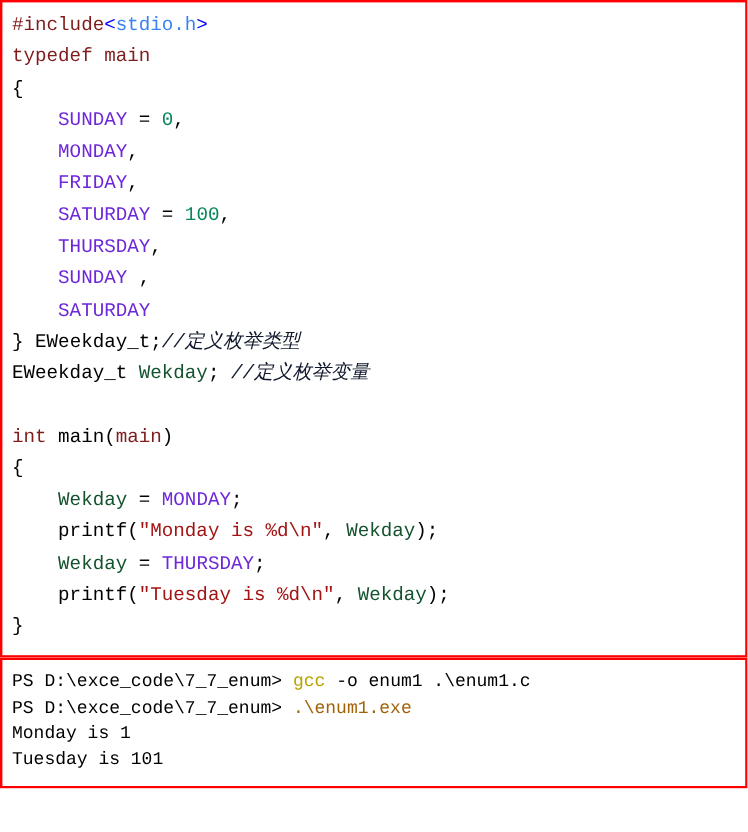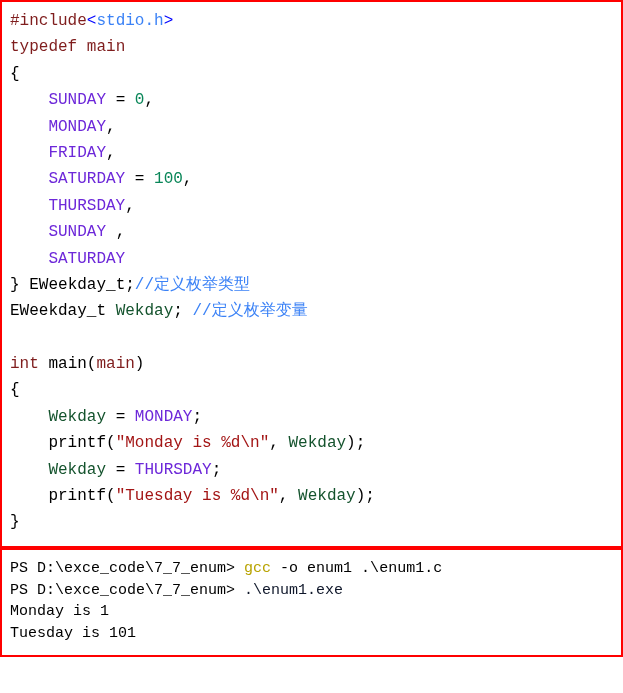"//定义枚举类型" .cmt { color: #3b82f6 -> #0f172a; font-style: none -> italic }
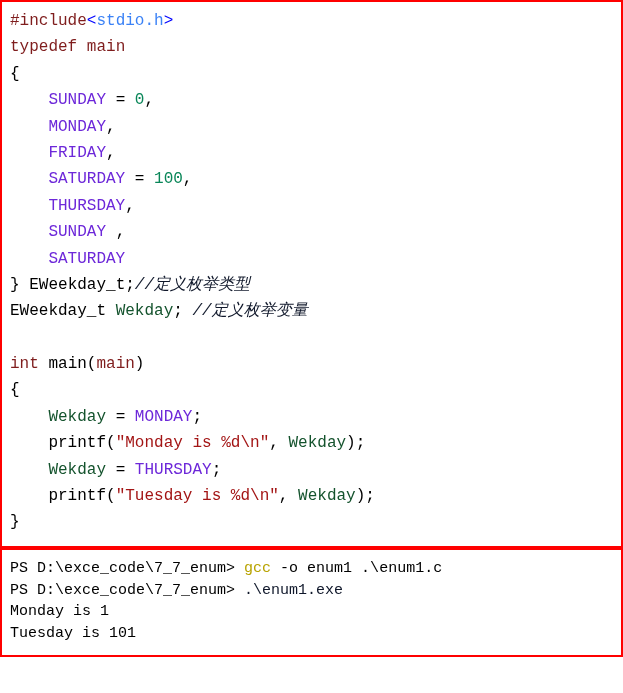".\enum1.exe" .exe { color: #0f172a -> #a16207 }
